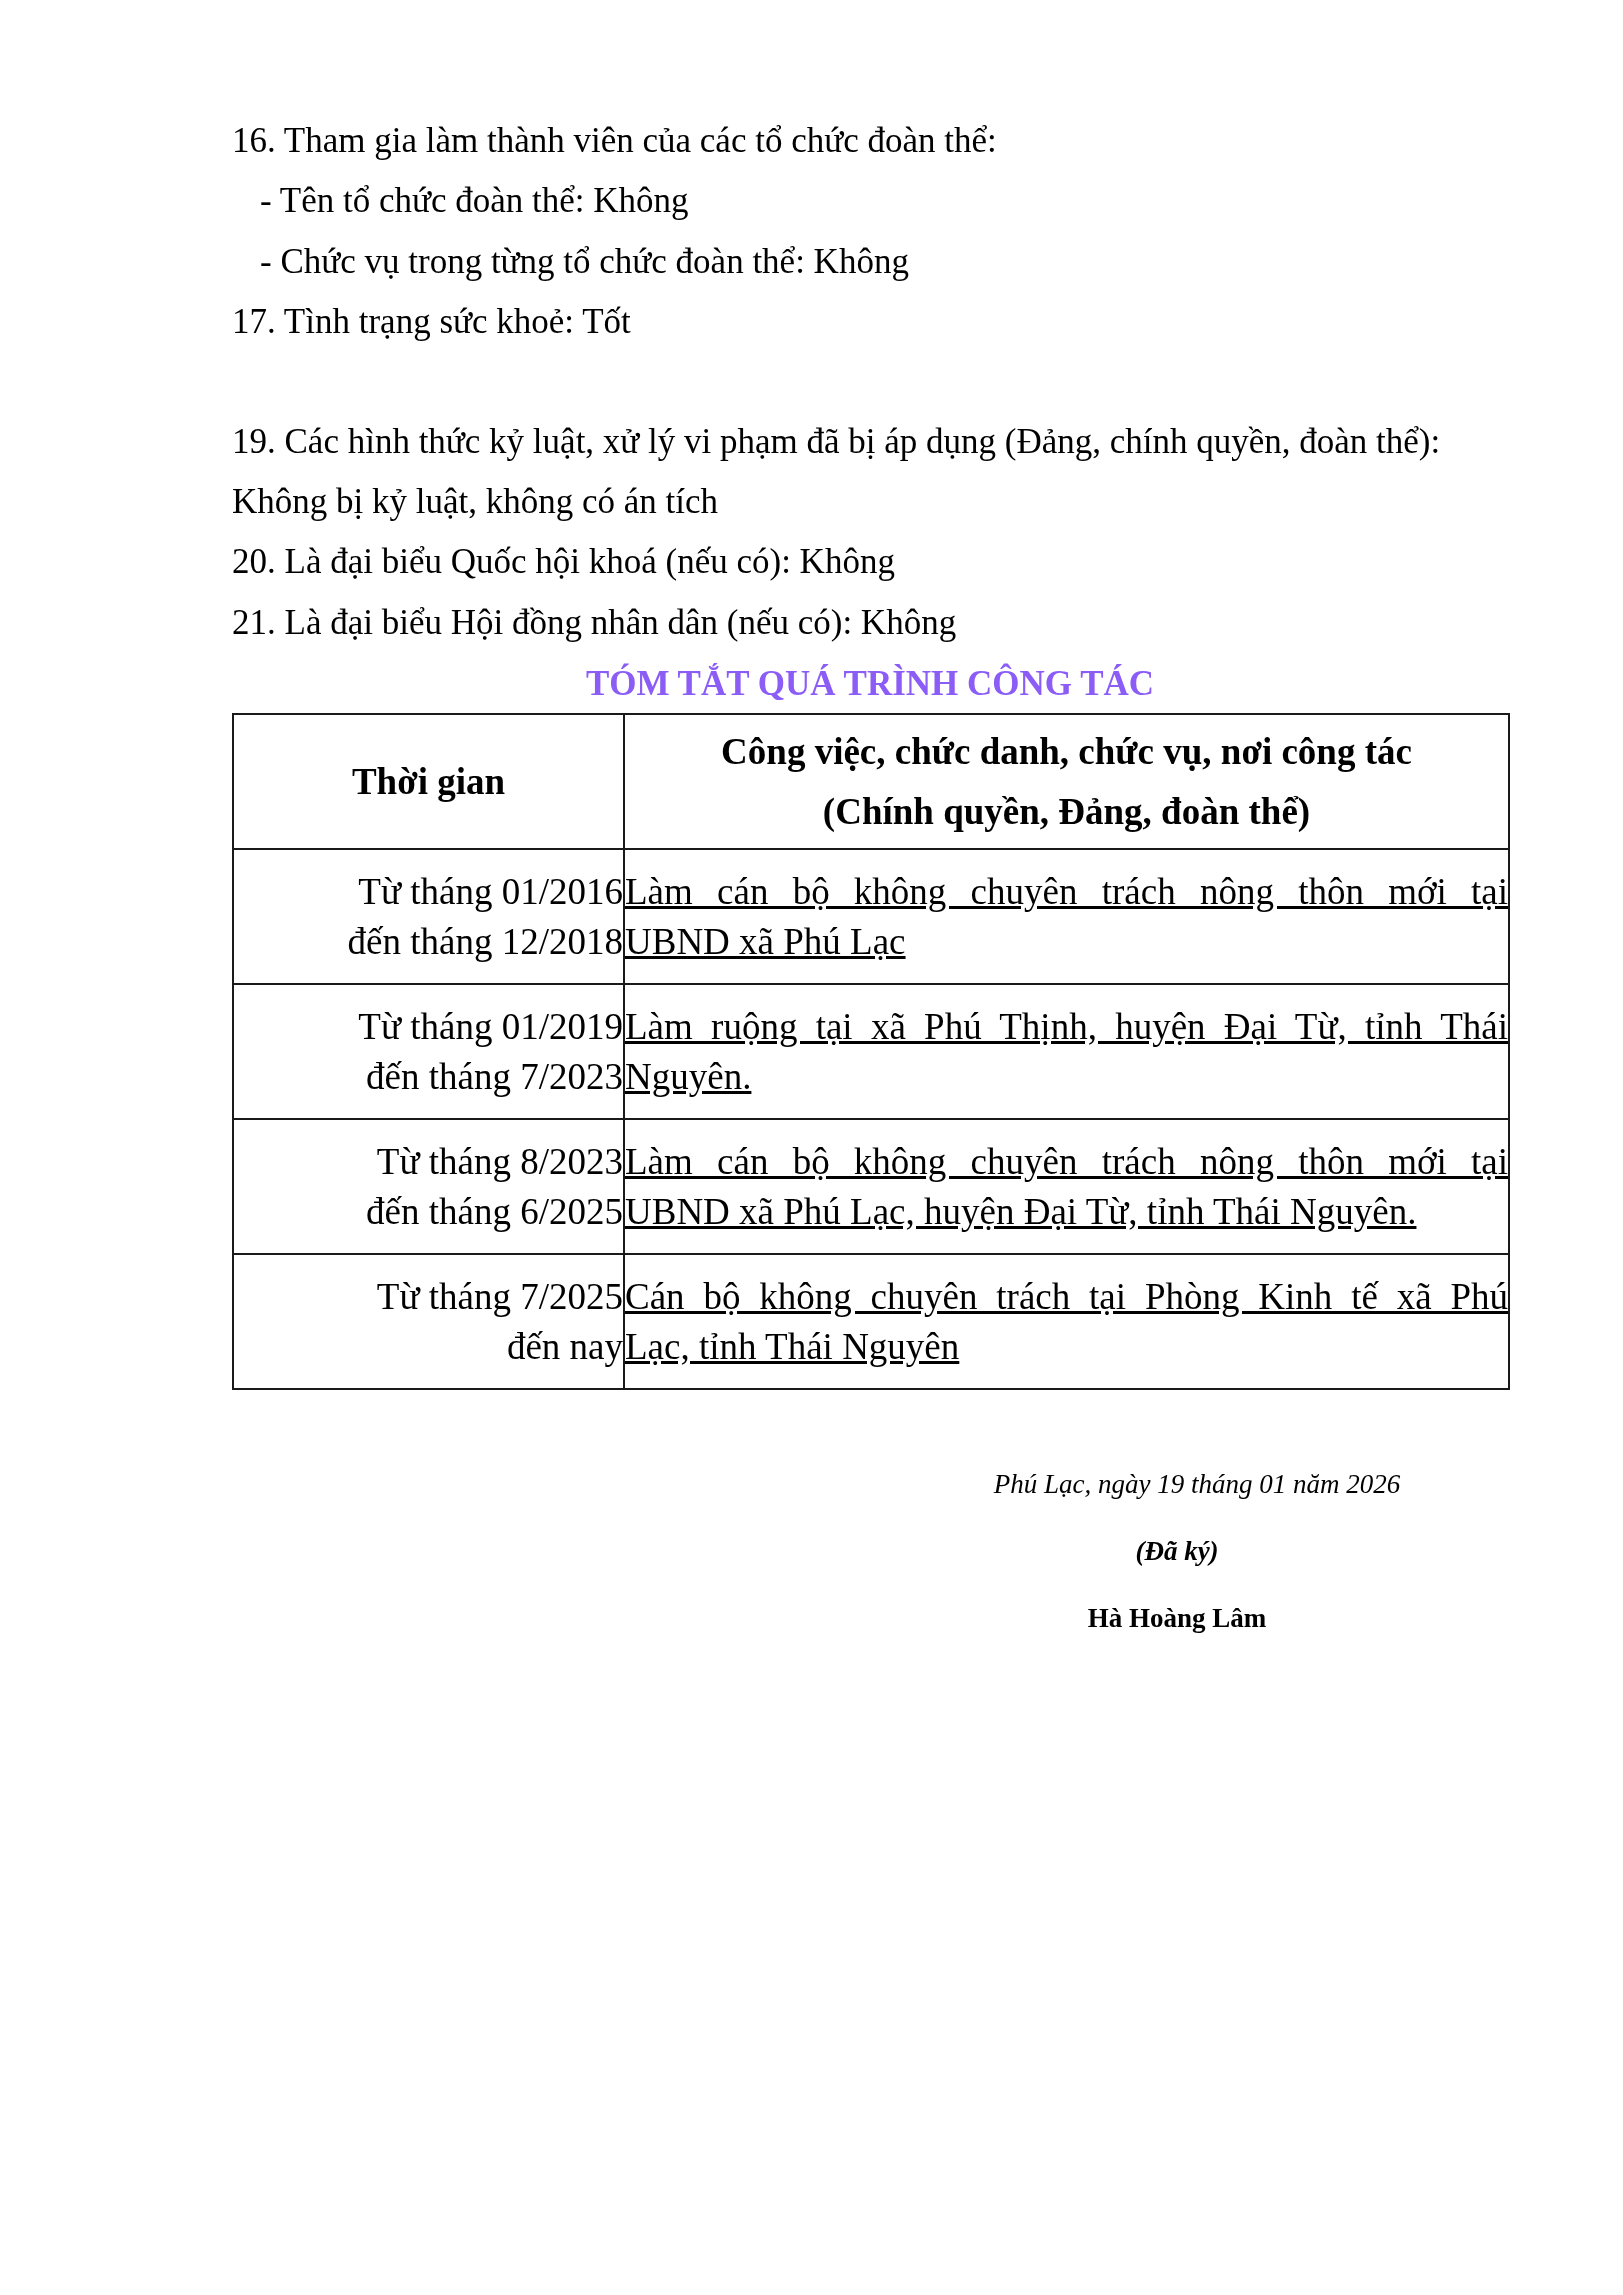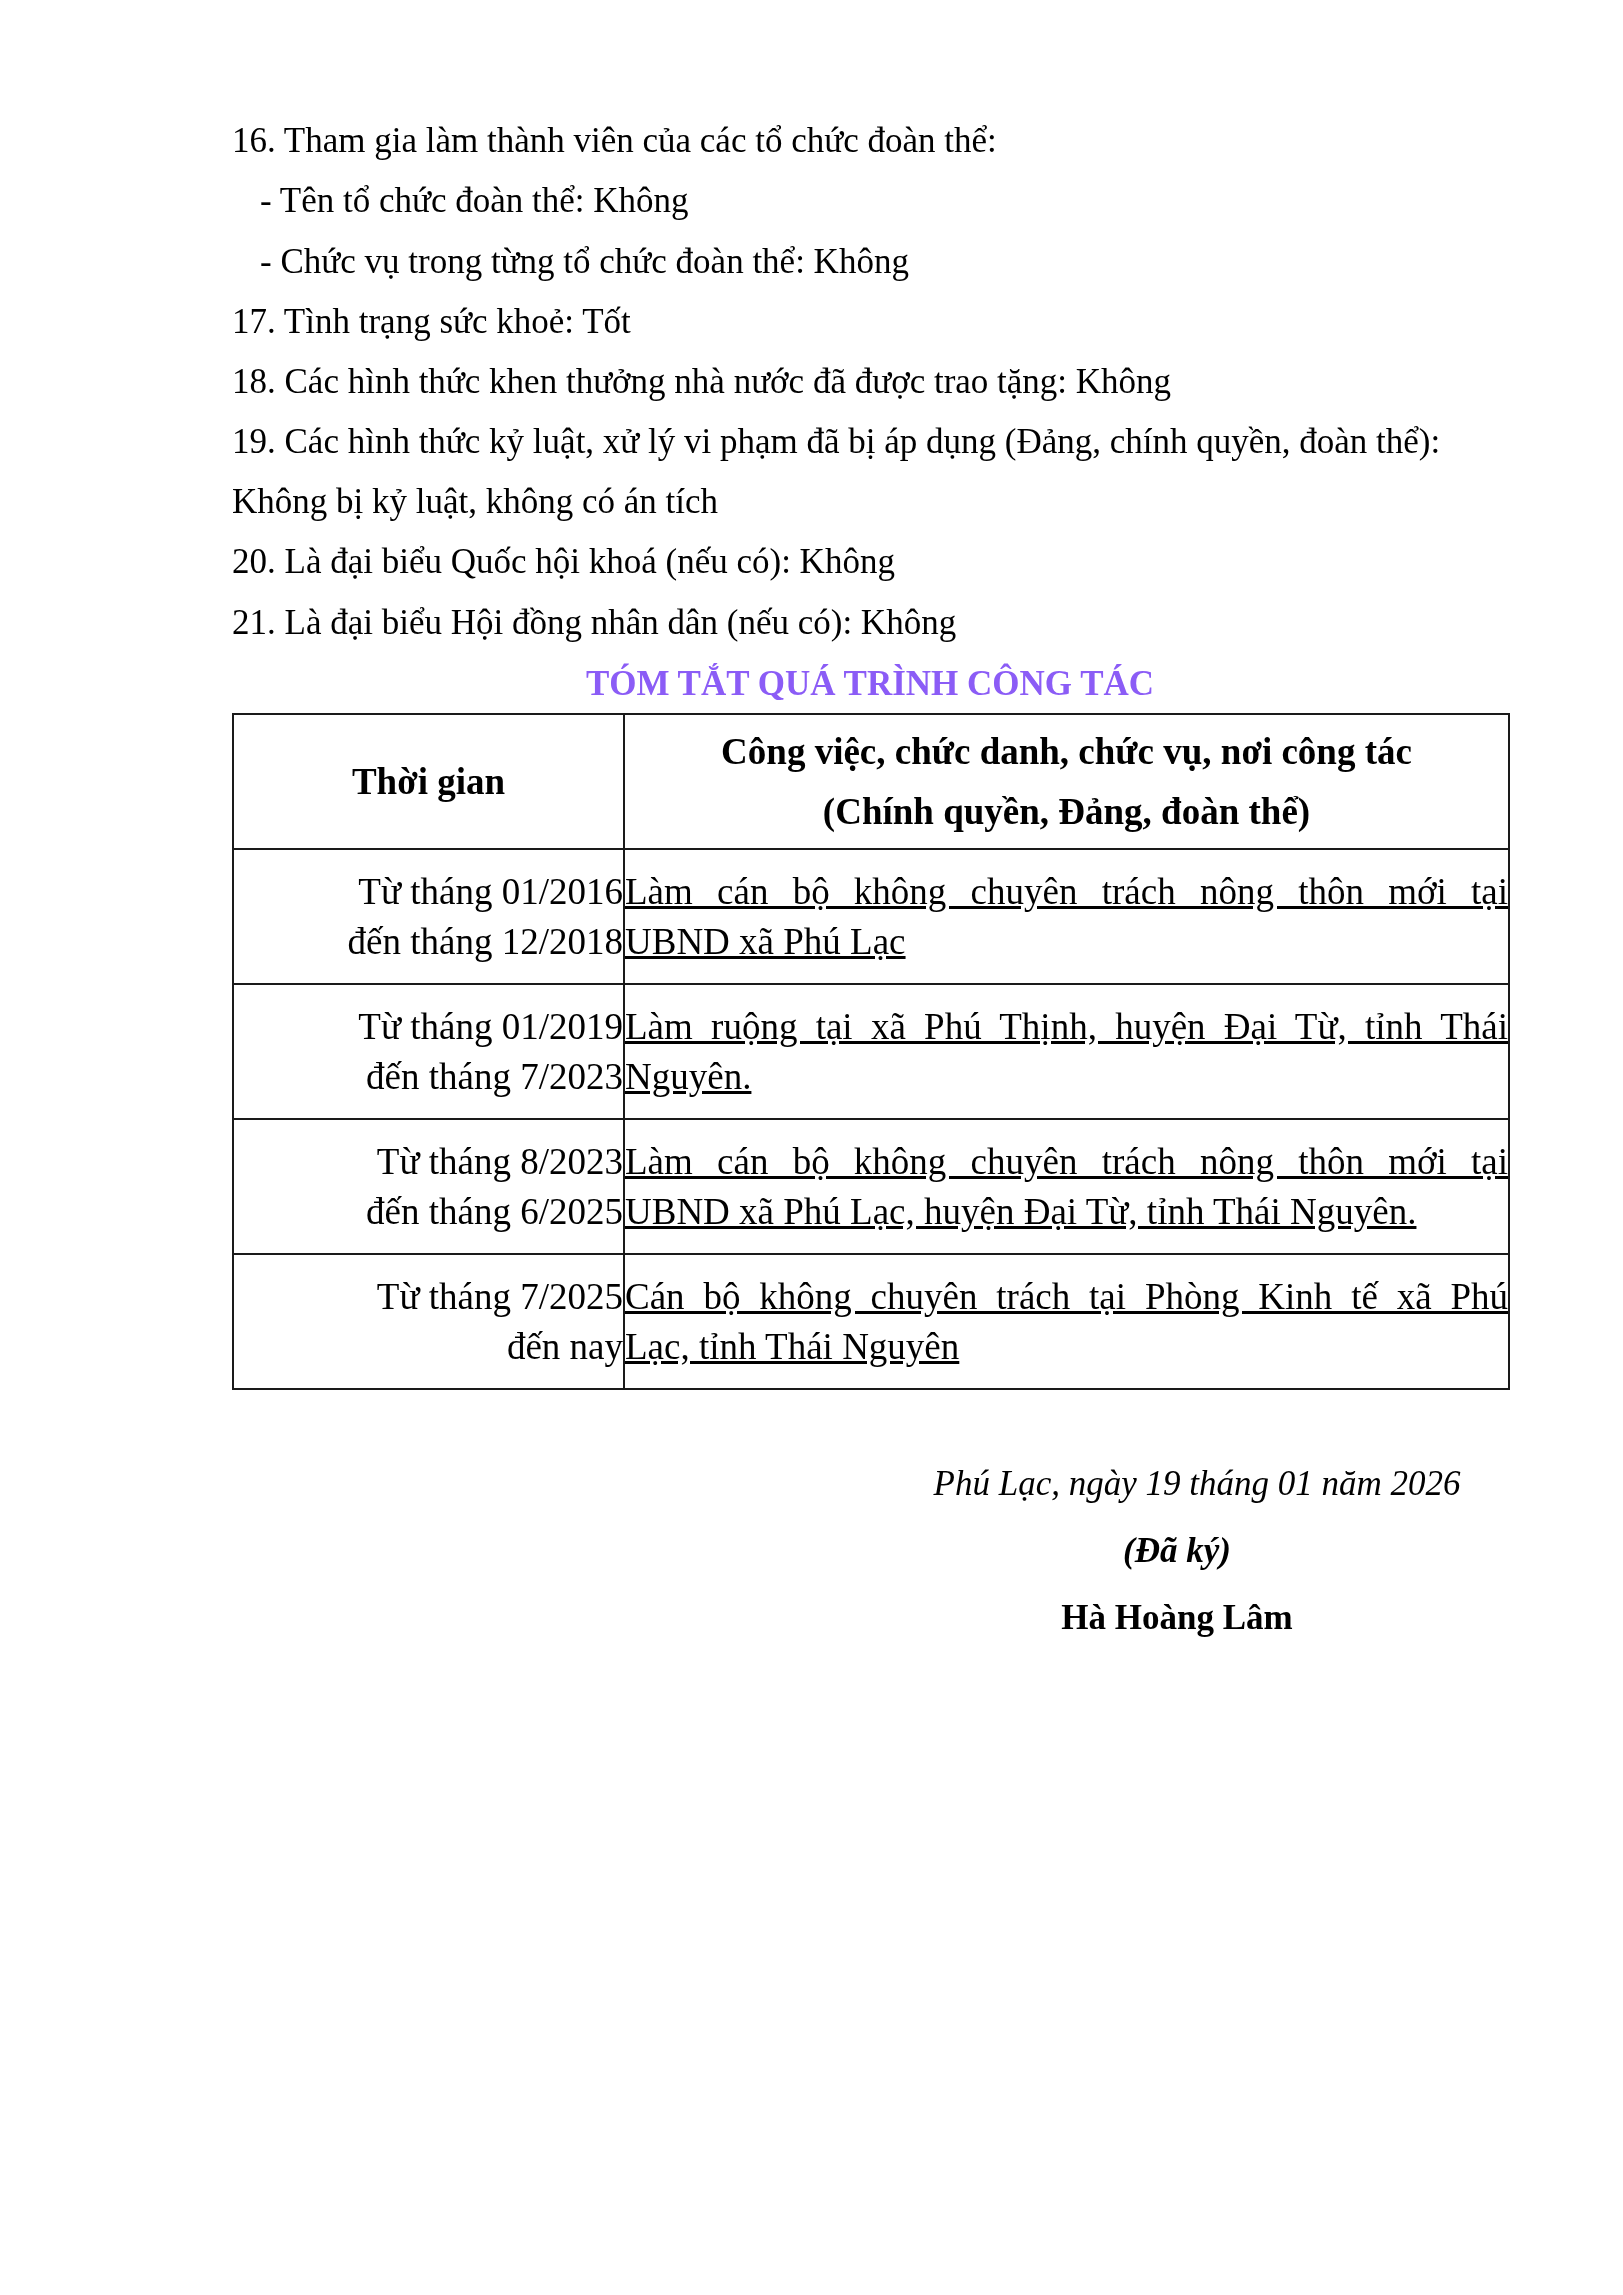"18. Các hình thức khen" div.line { html: <div>18. Các hình thức khen thưởng nhà nước đã được trao tặng: Không</div> -> none }
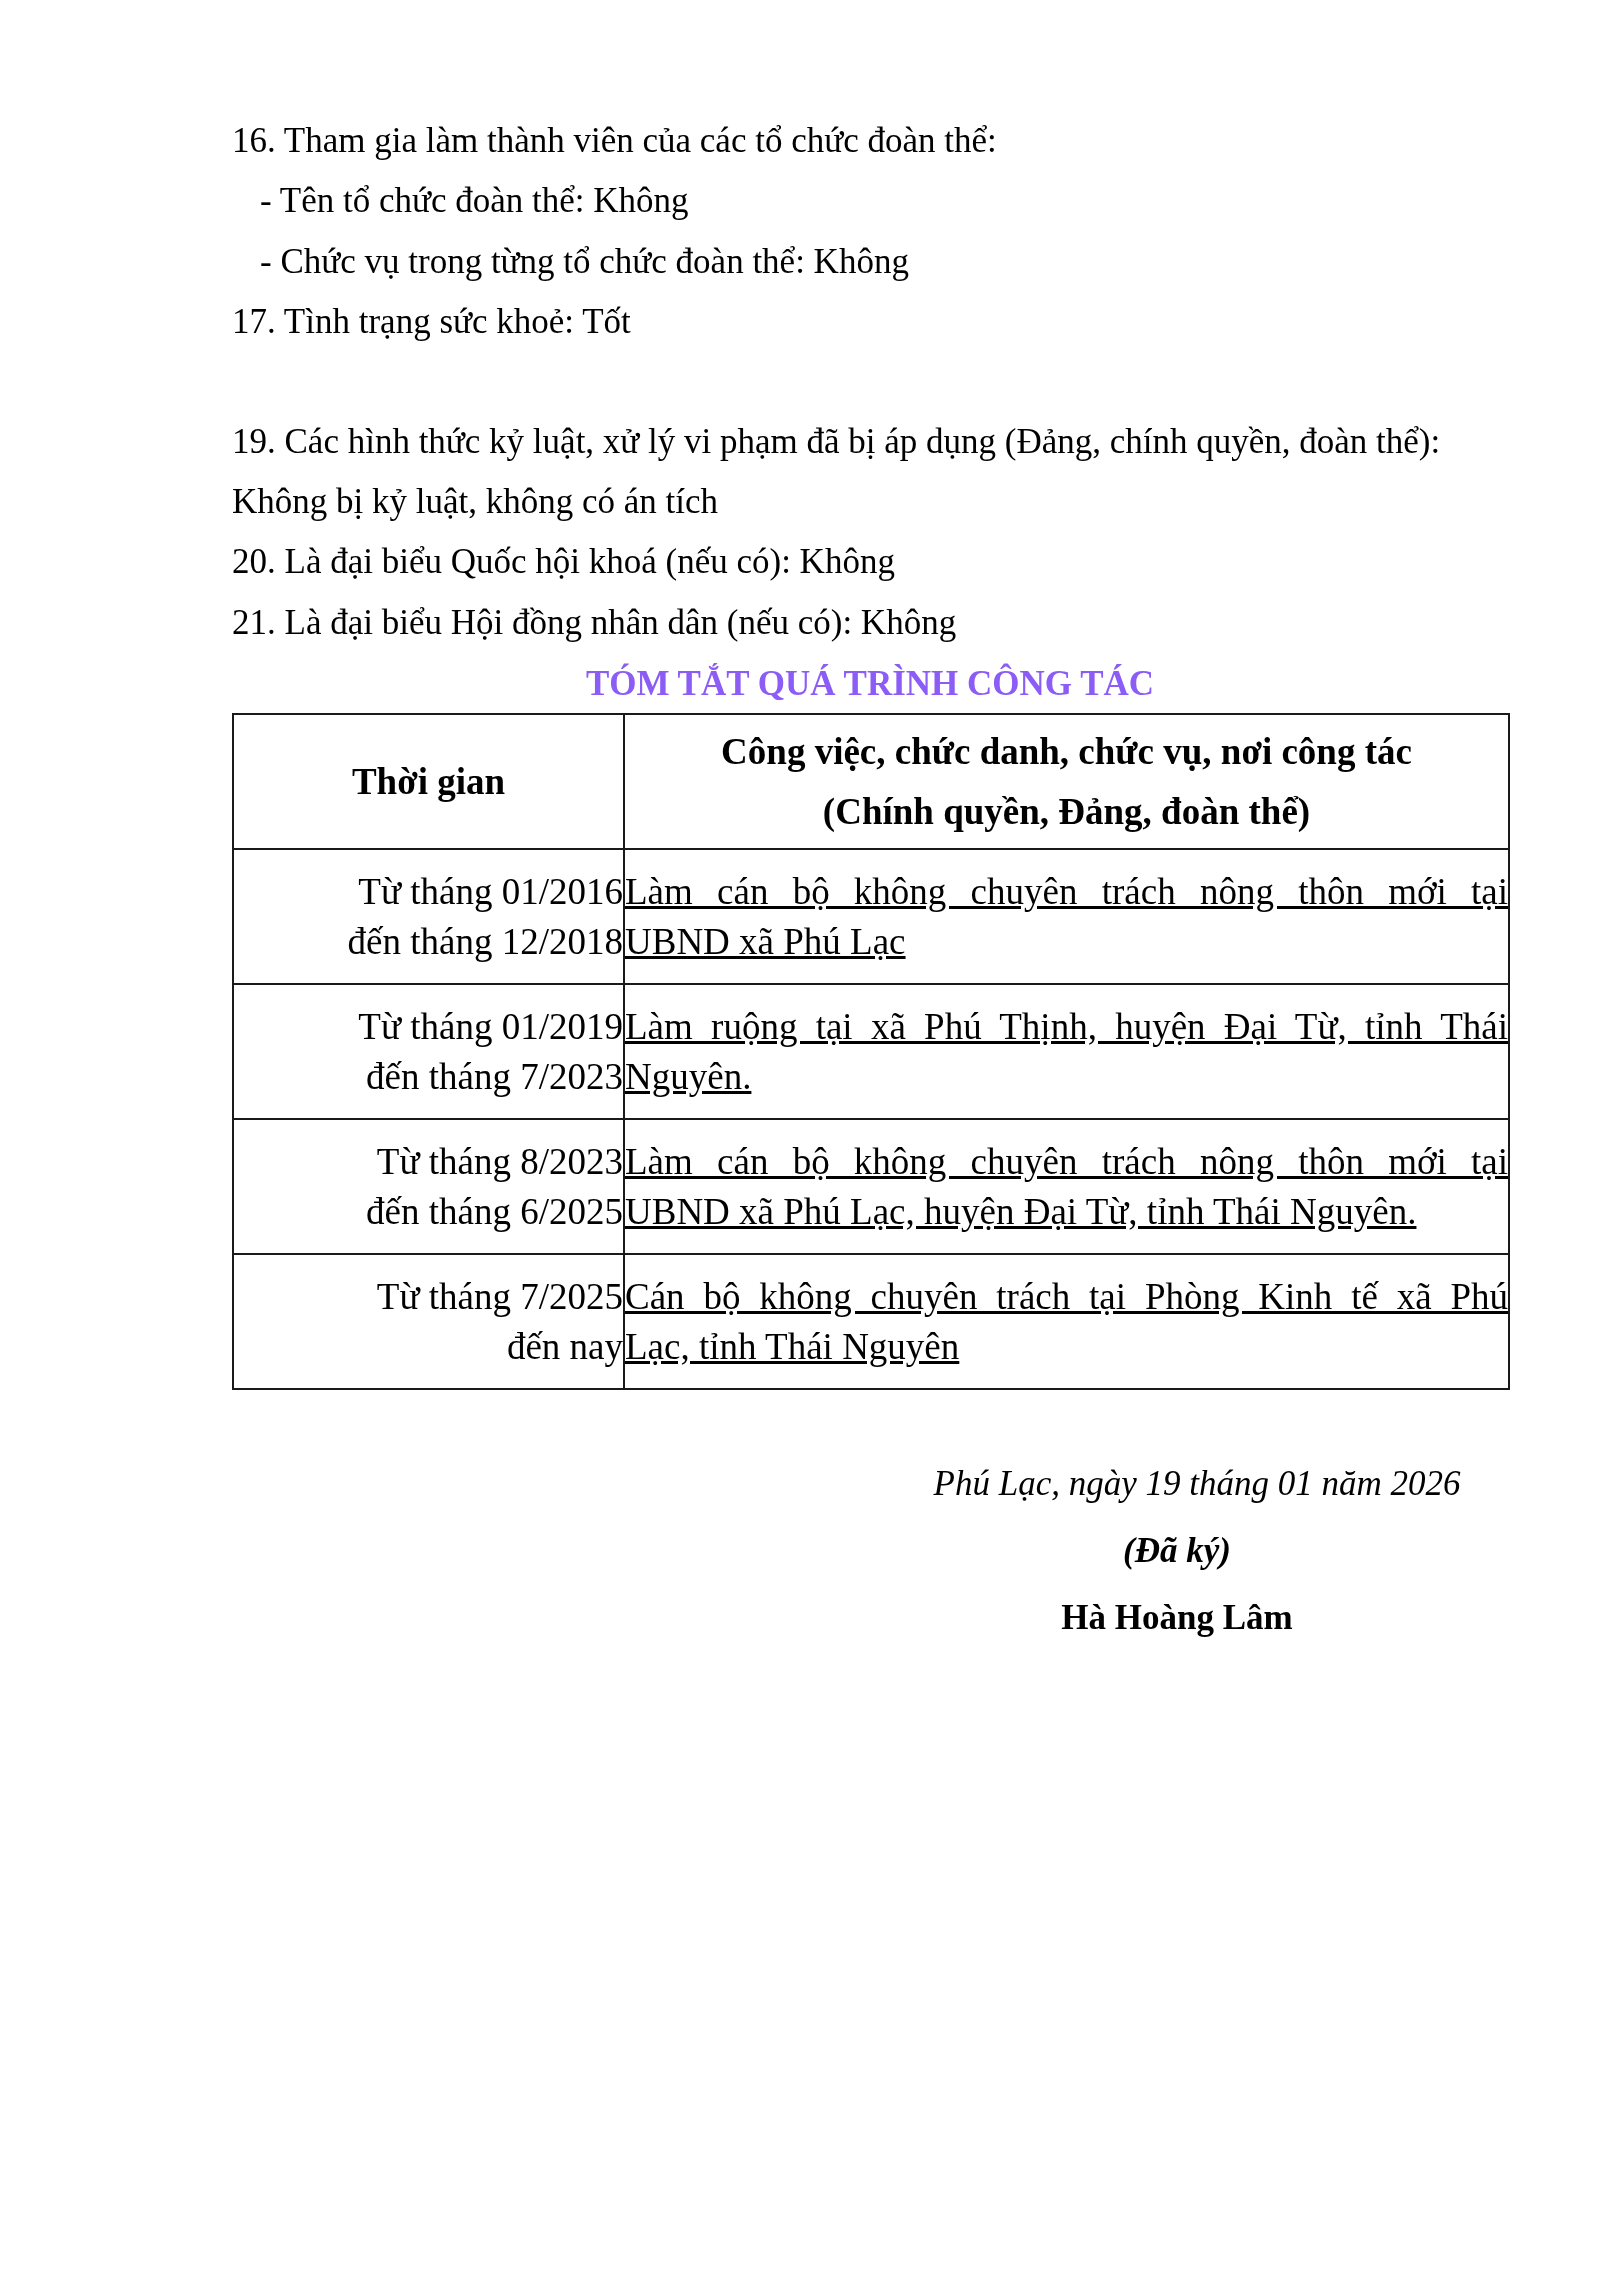"Phú Lạc, ngày 19 tháng" .sig { font-size: 35px -> 27px }
